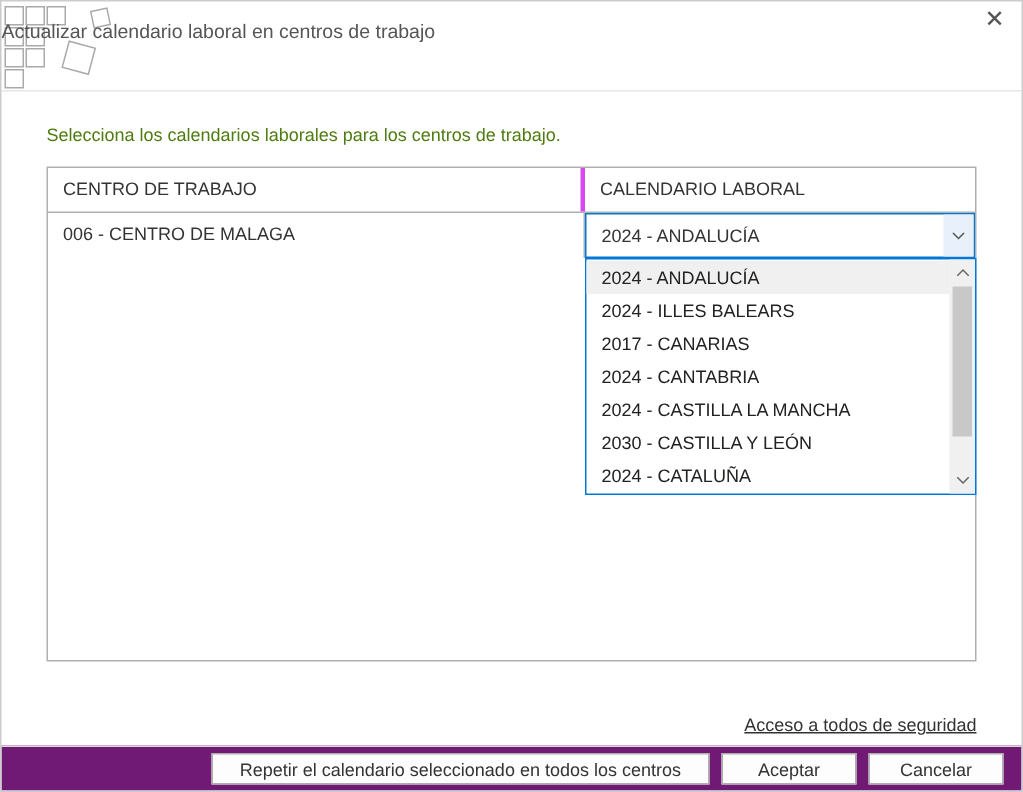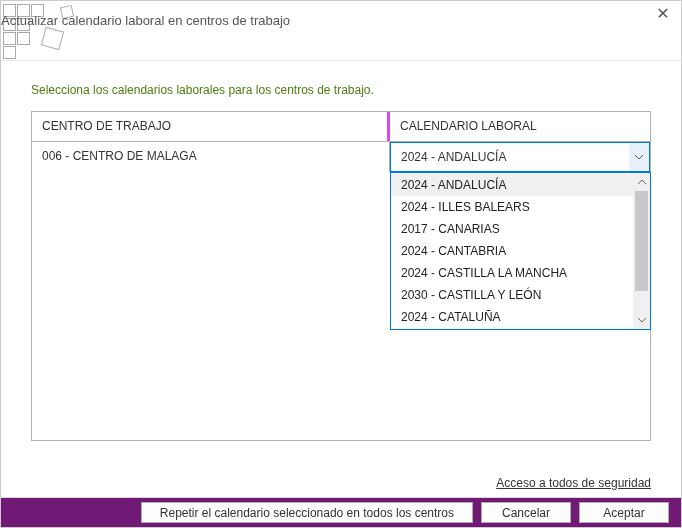"Cancelar" button.btn { order: before "Aceptar" -> after "Aceptar" }
